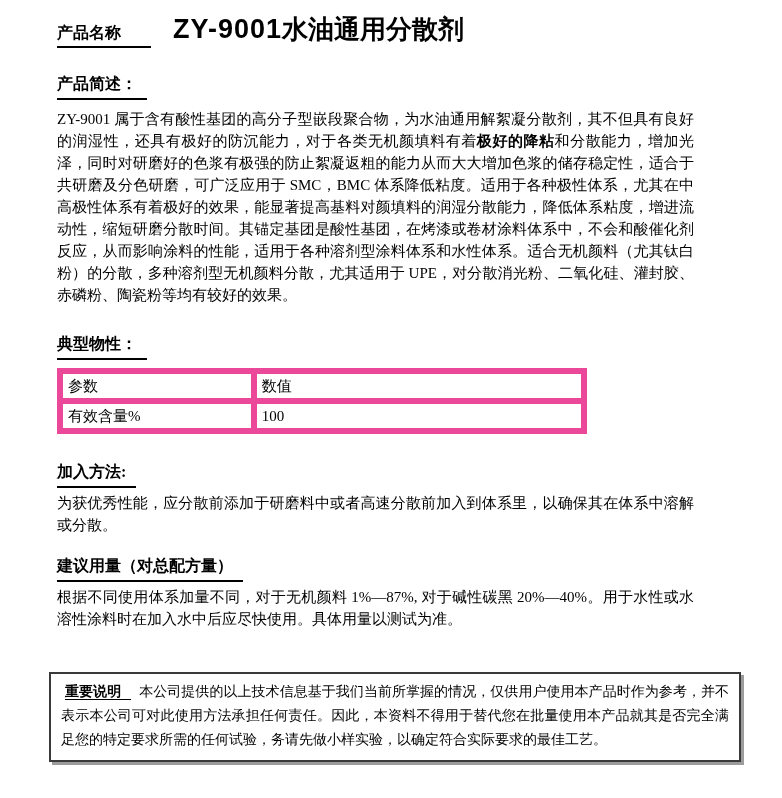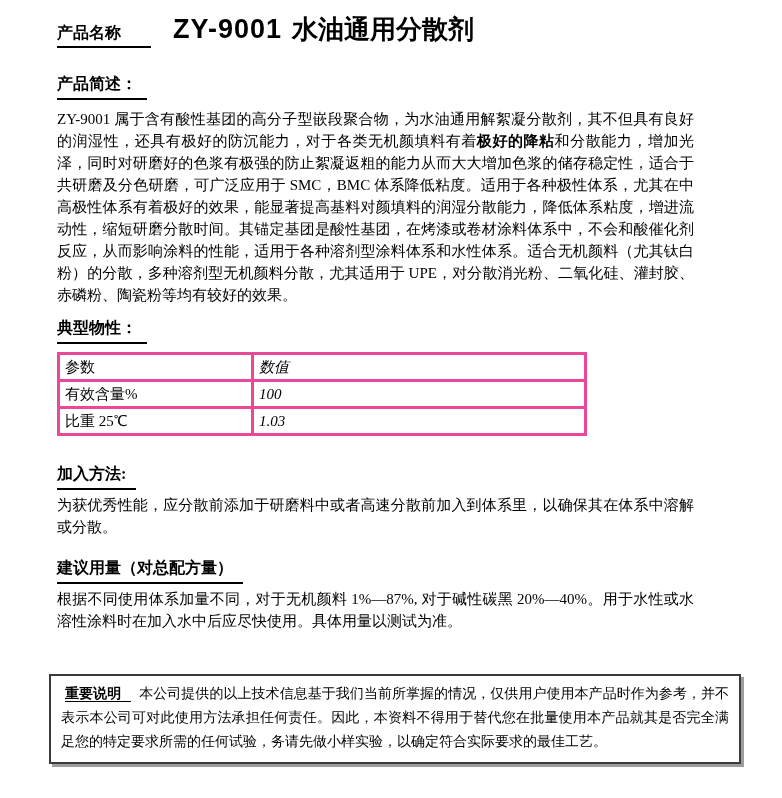"水油通用分散剂" .product-name { margin-left: 10px -> none }
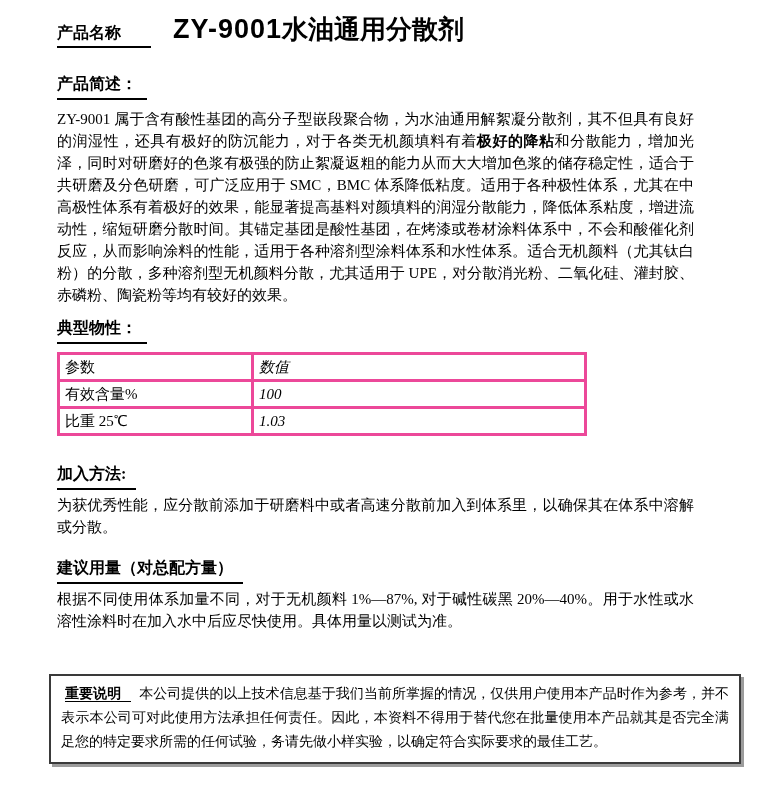"典型物性：" .h-props { margin-top: 12px -> 28px }
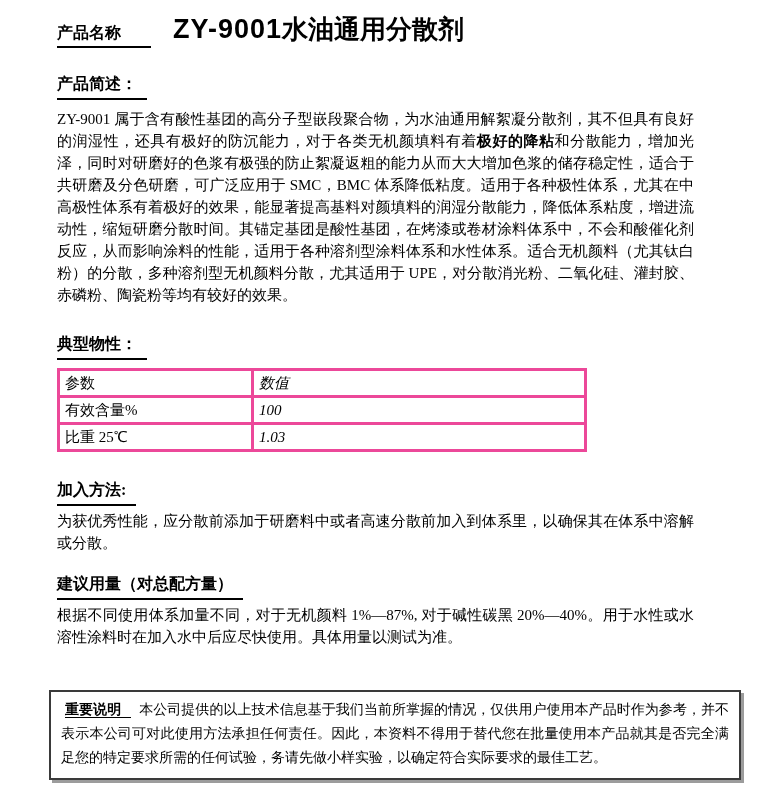"参数" table.props td { border: 3px solid #ec4899 -> 6px solid #ec4899 }
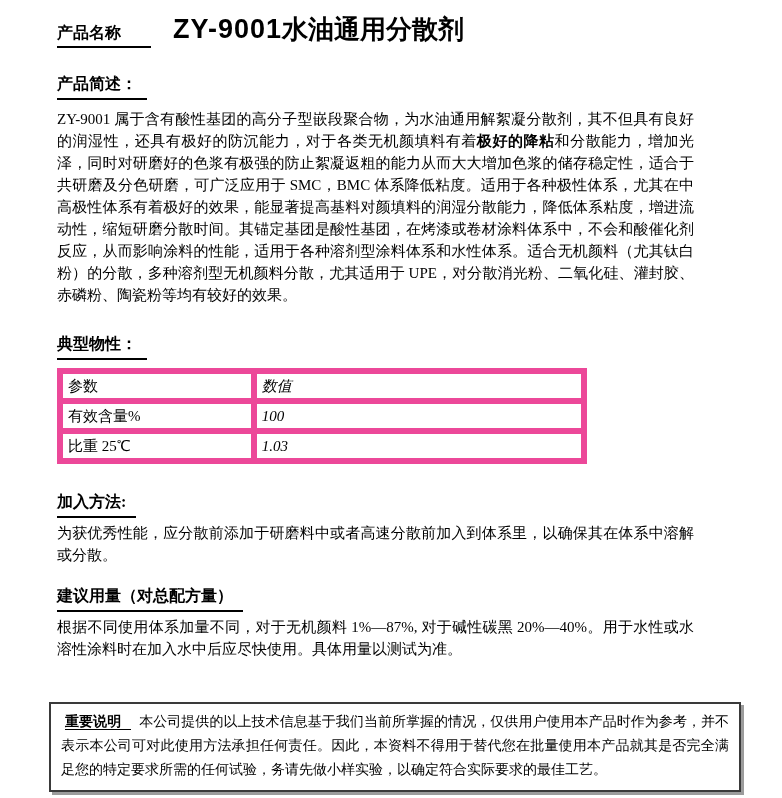"数值" table.props td.c2 { font-style: italic -> none }
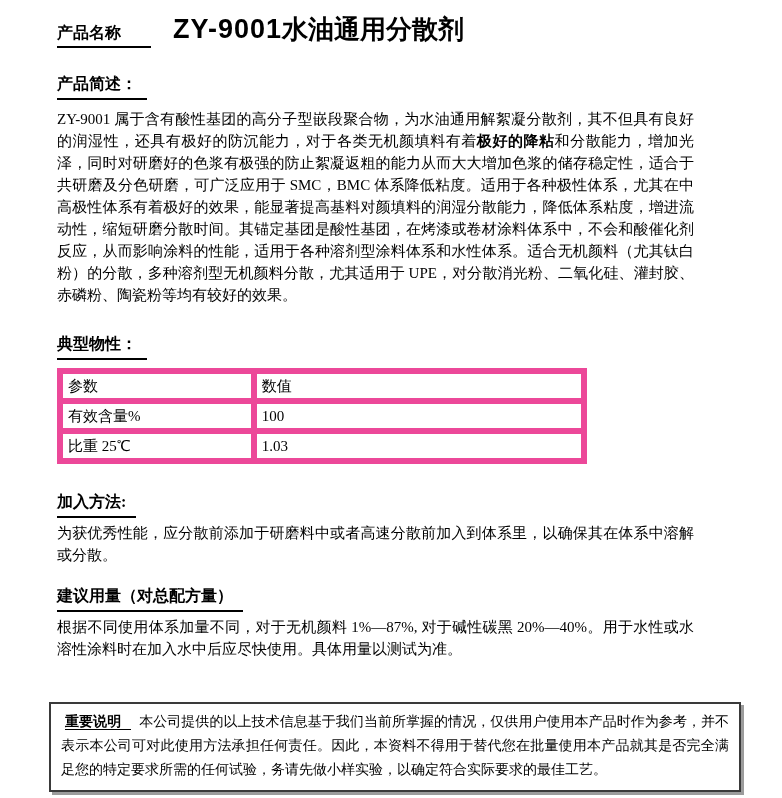"比重 25℃" tr { html: <tr> <td>比重 25℃</td> <td>1.03</td> </tr> -> none }
